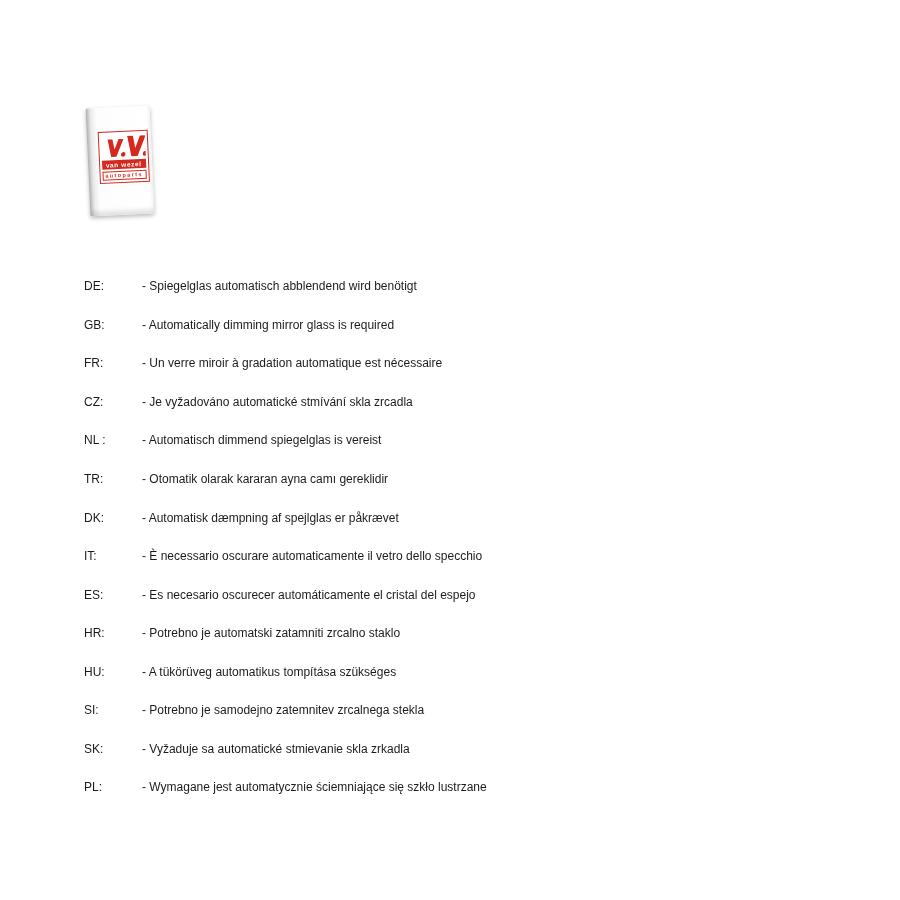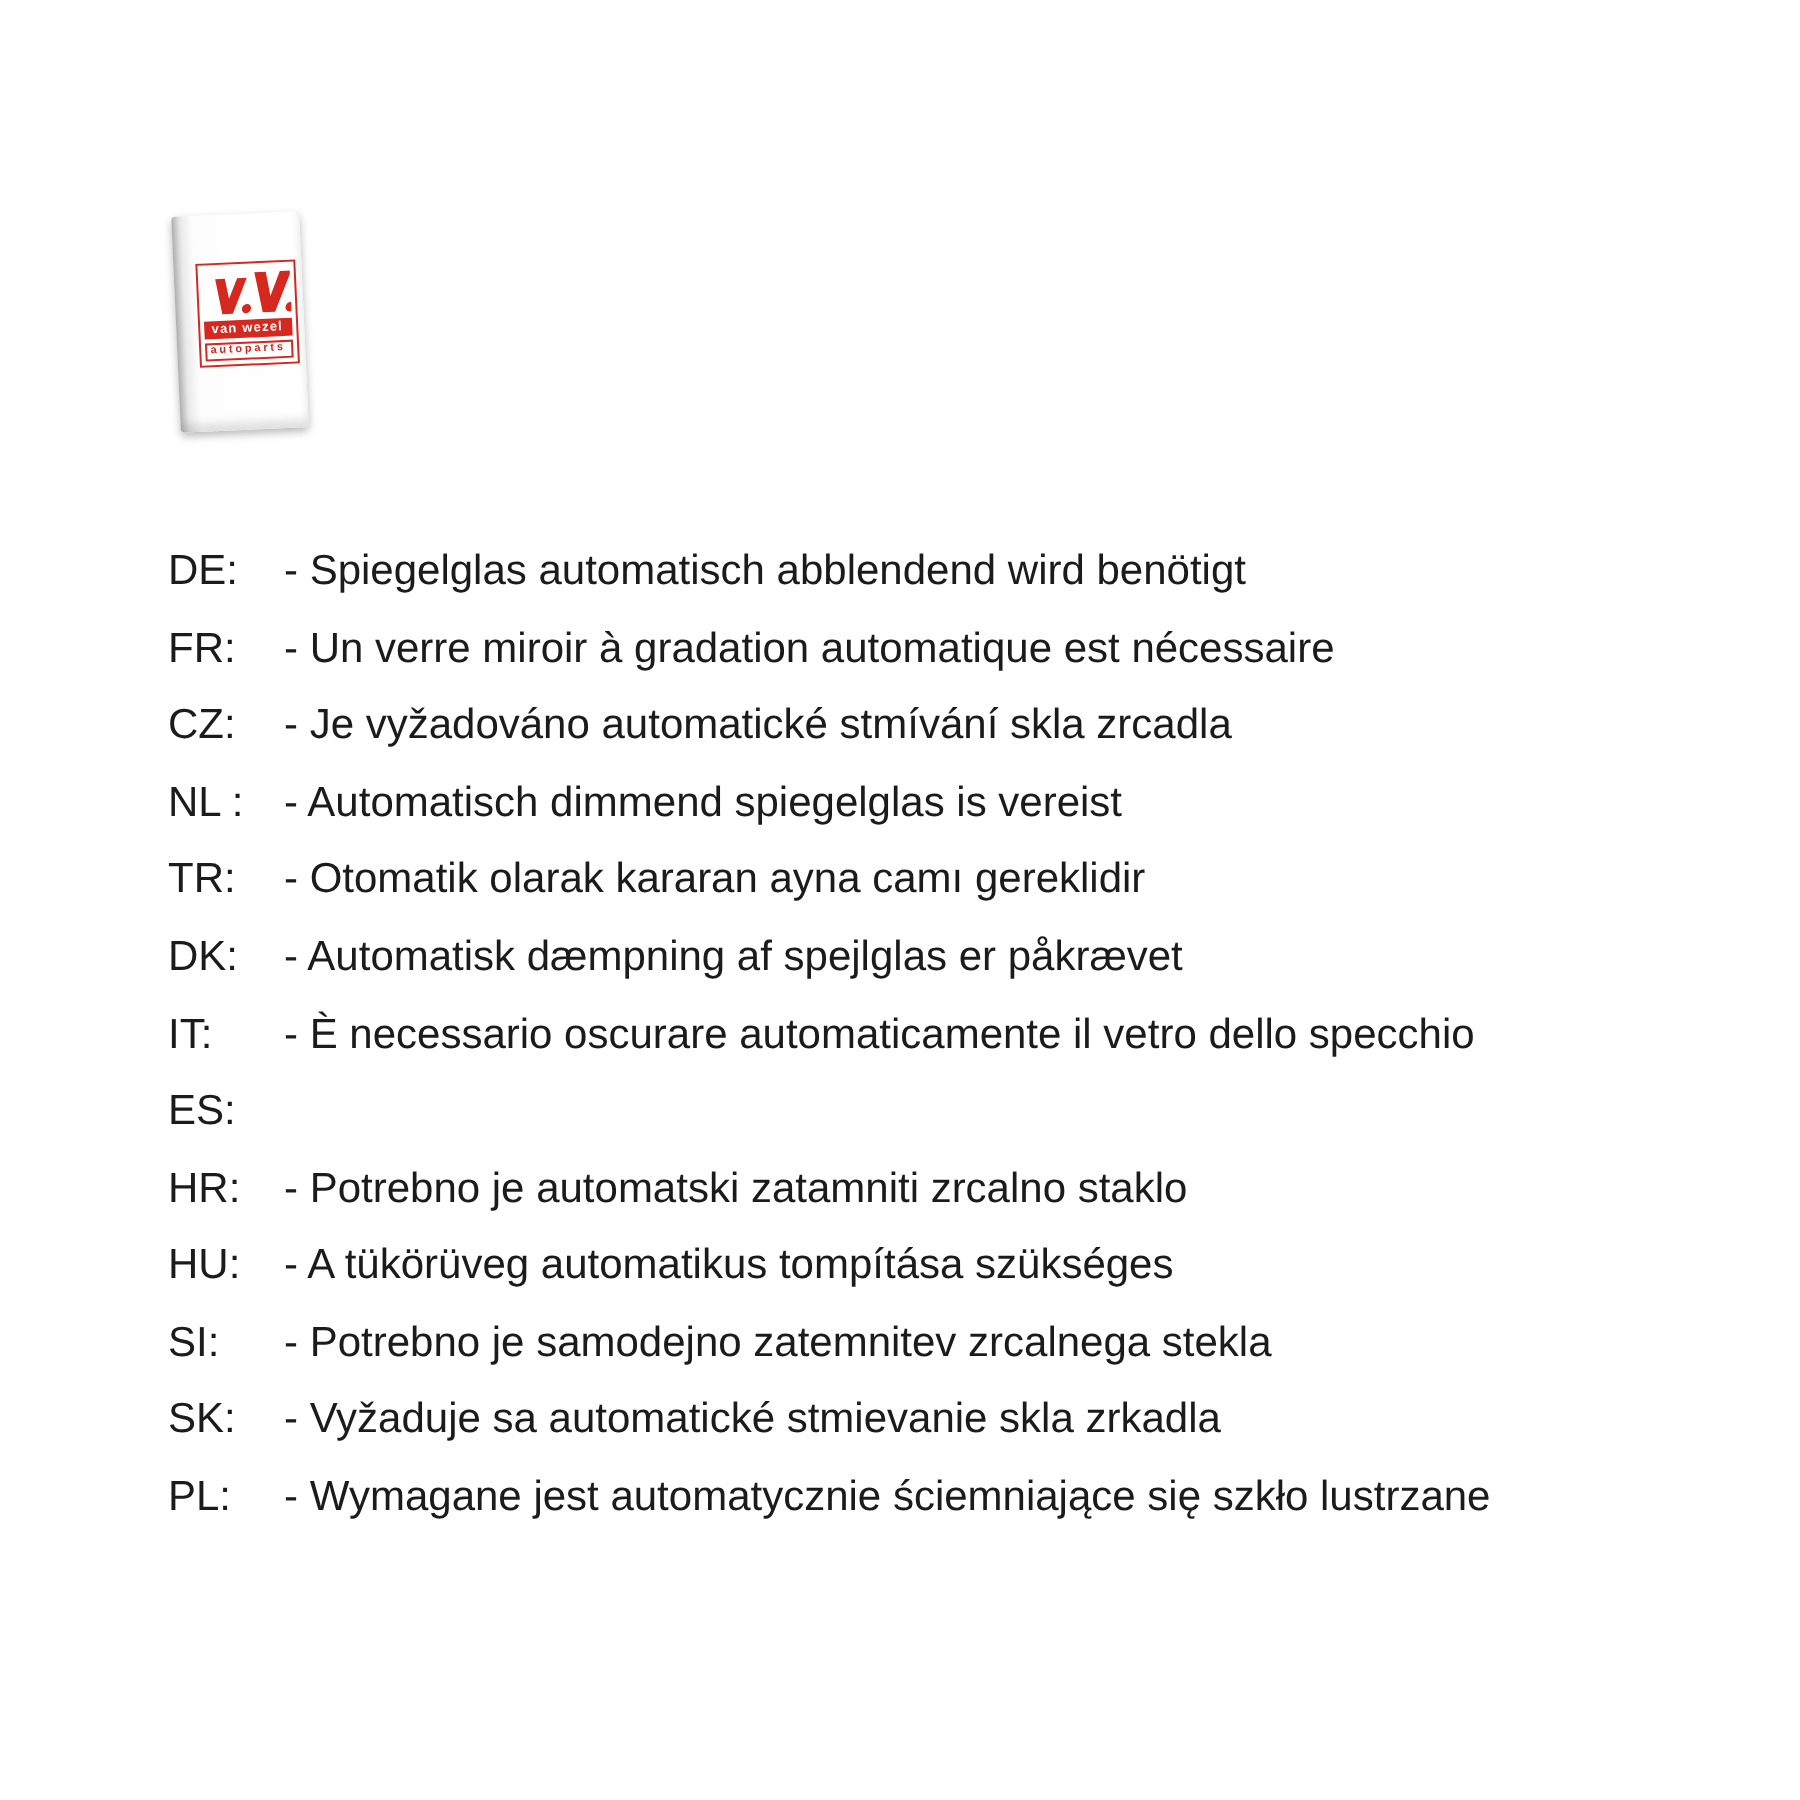"DE:" .row { font-size: 21px -> 12px }
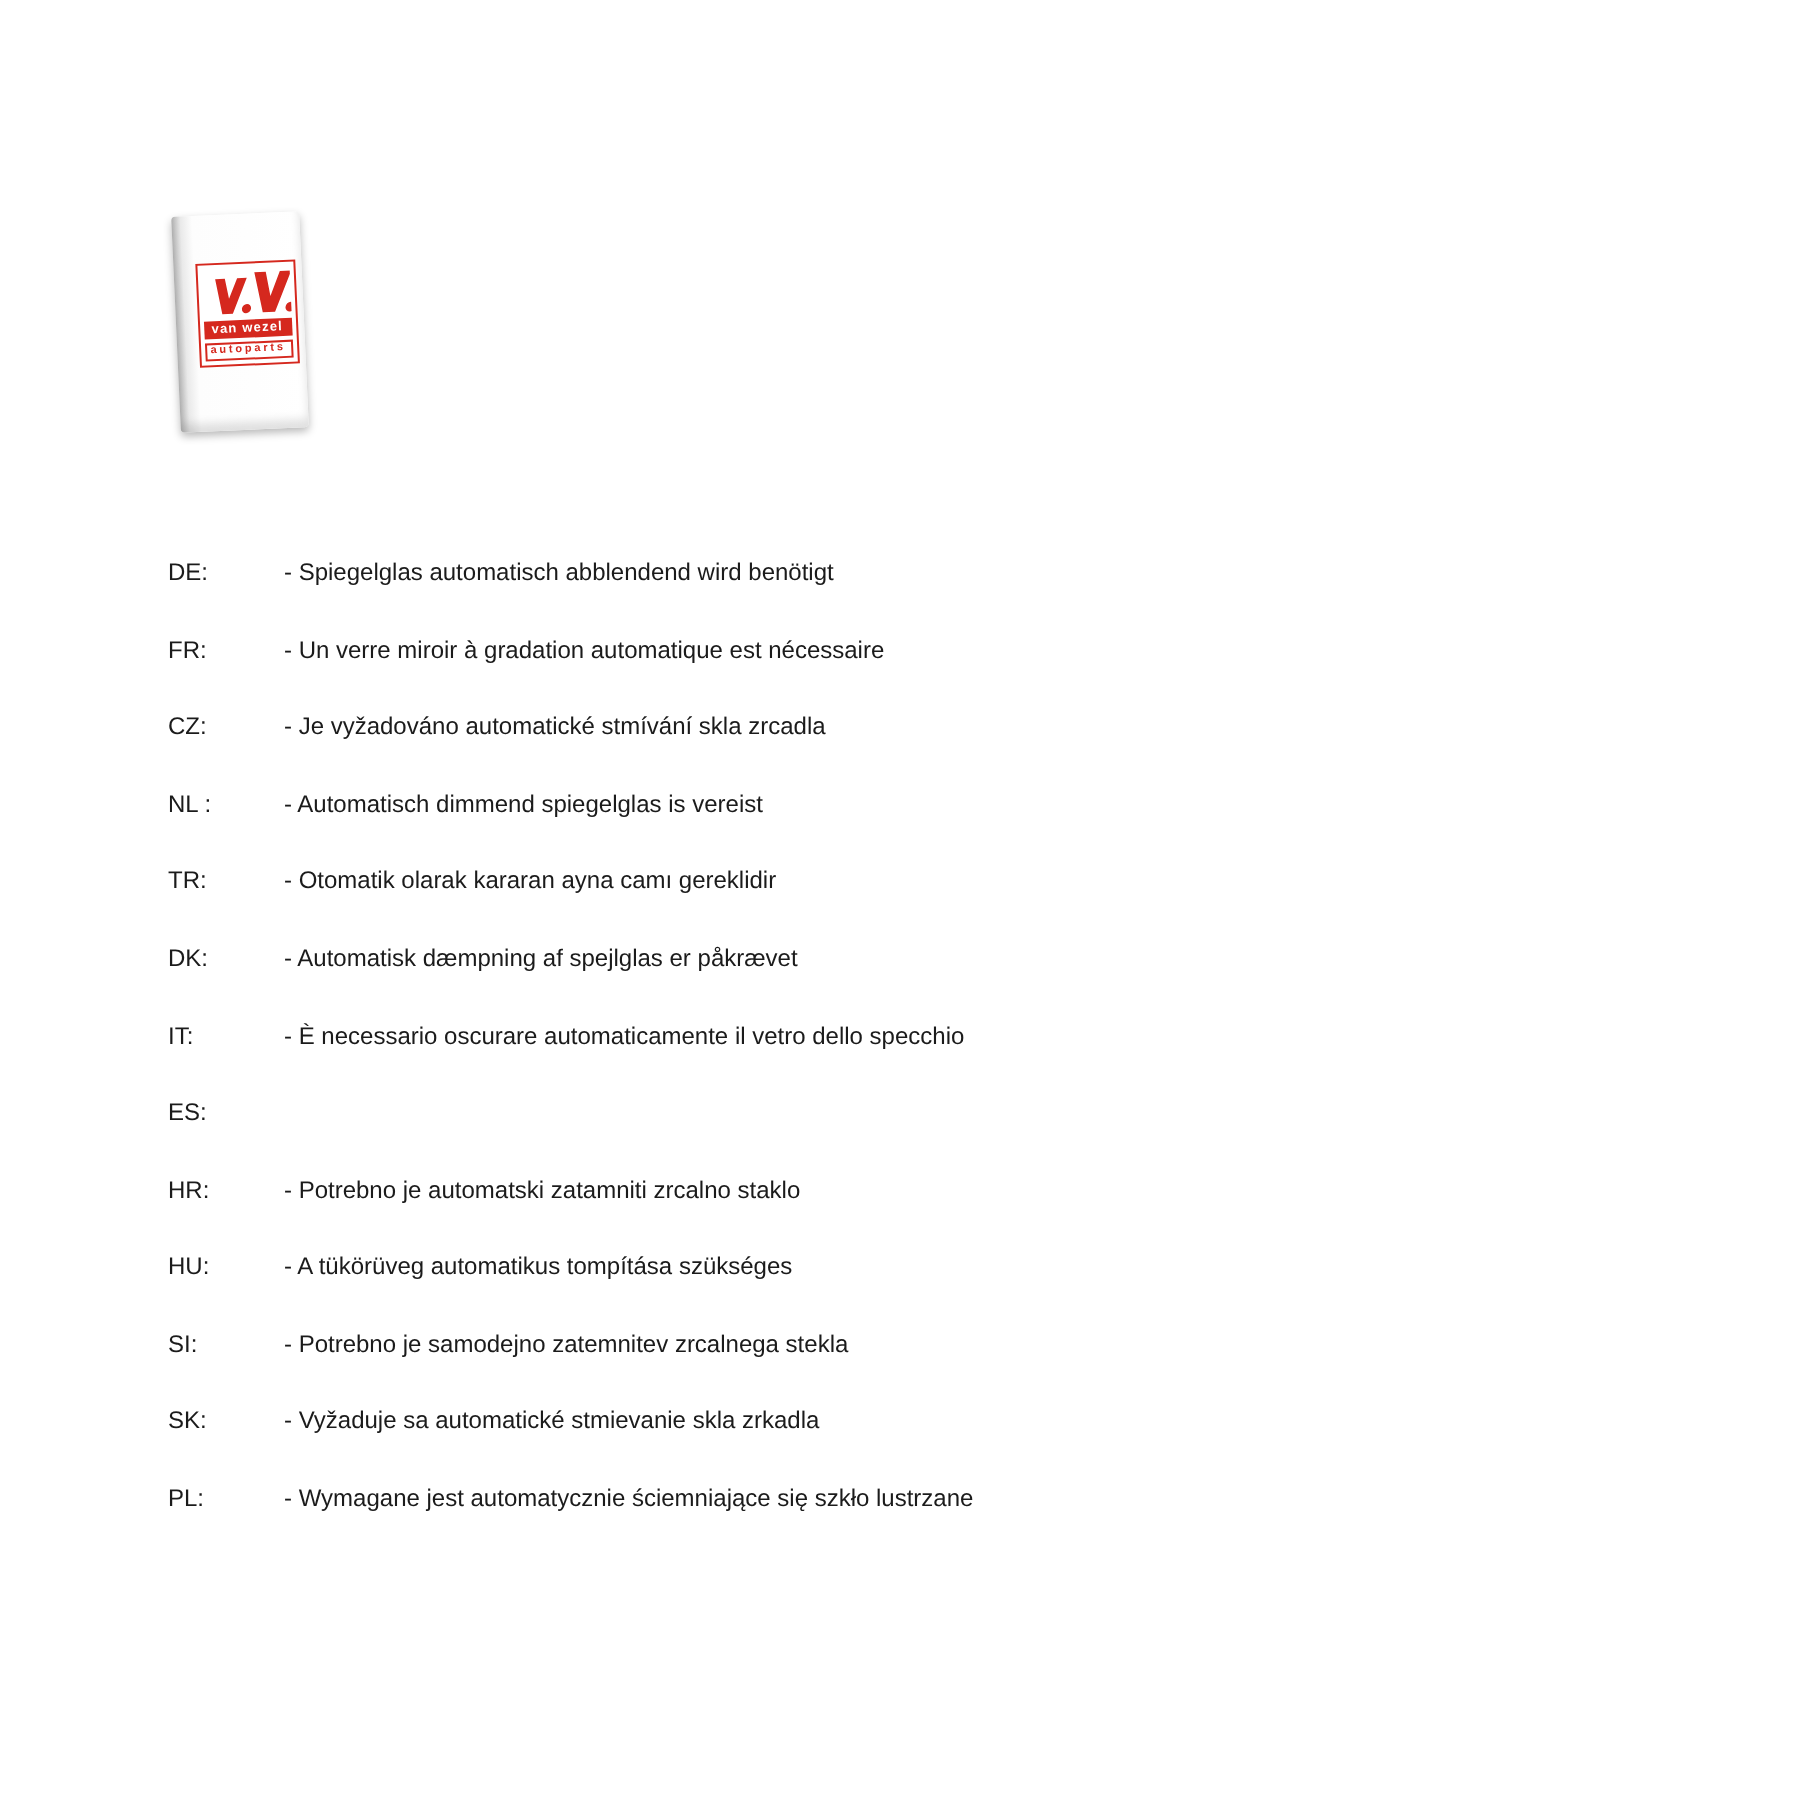"GB:" div.row { html: none -> <div> <span>GB:</span> <span>- Automatically dimming mirror glass is required</span> </div> }
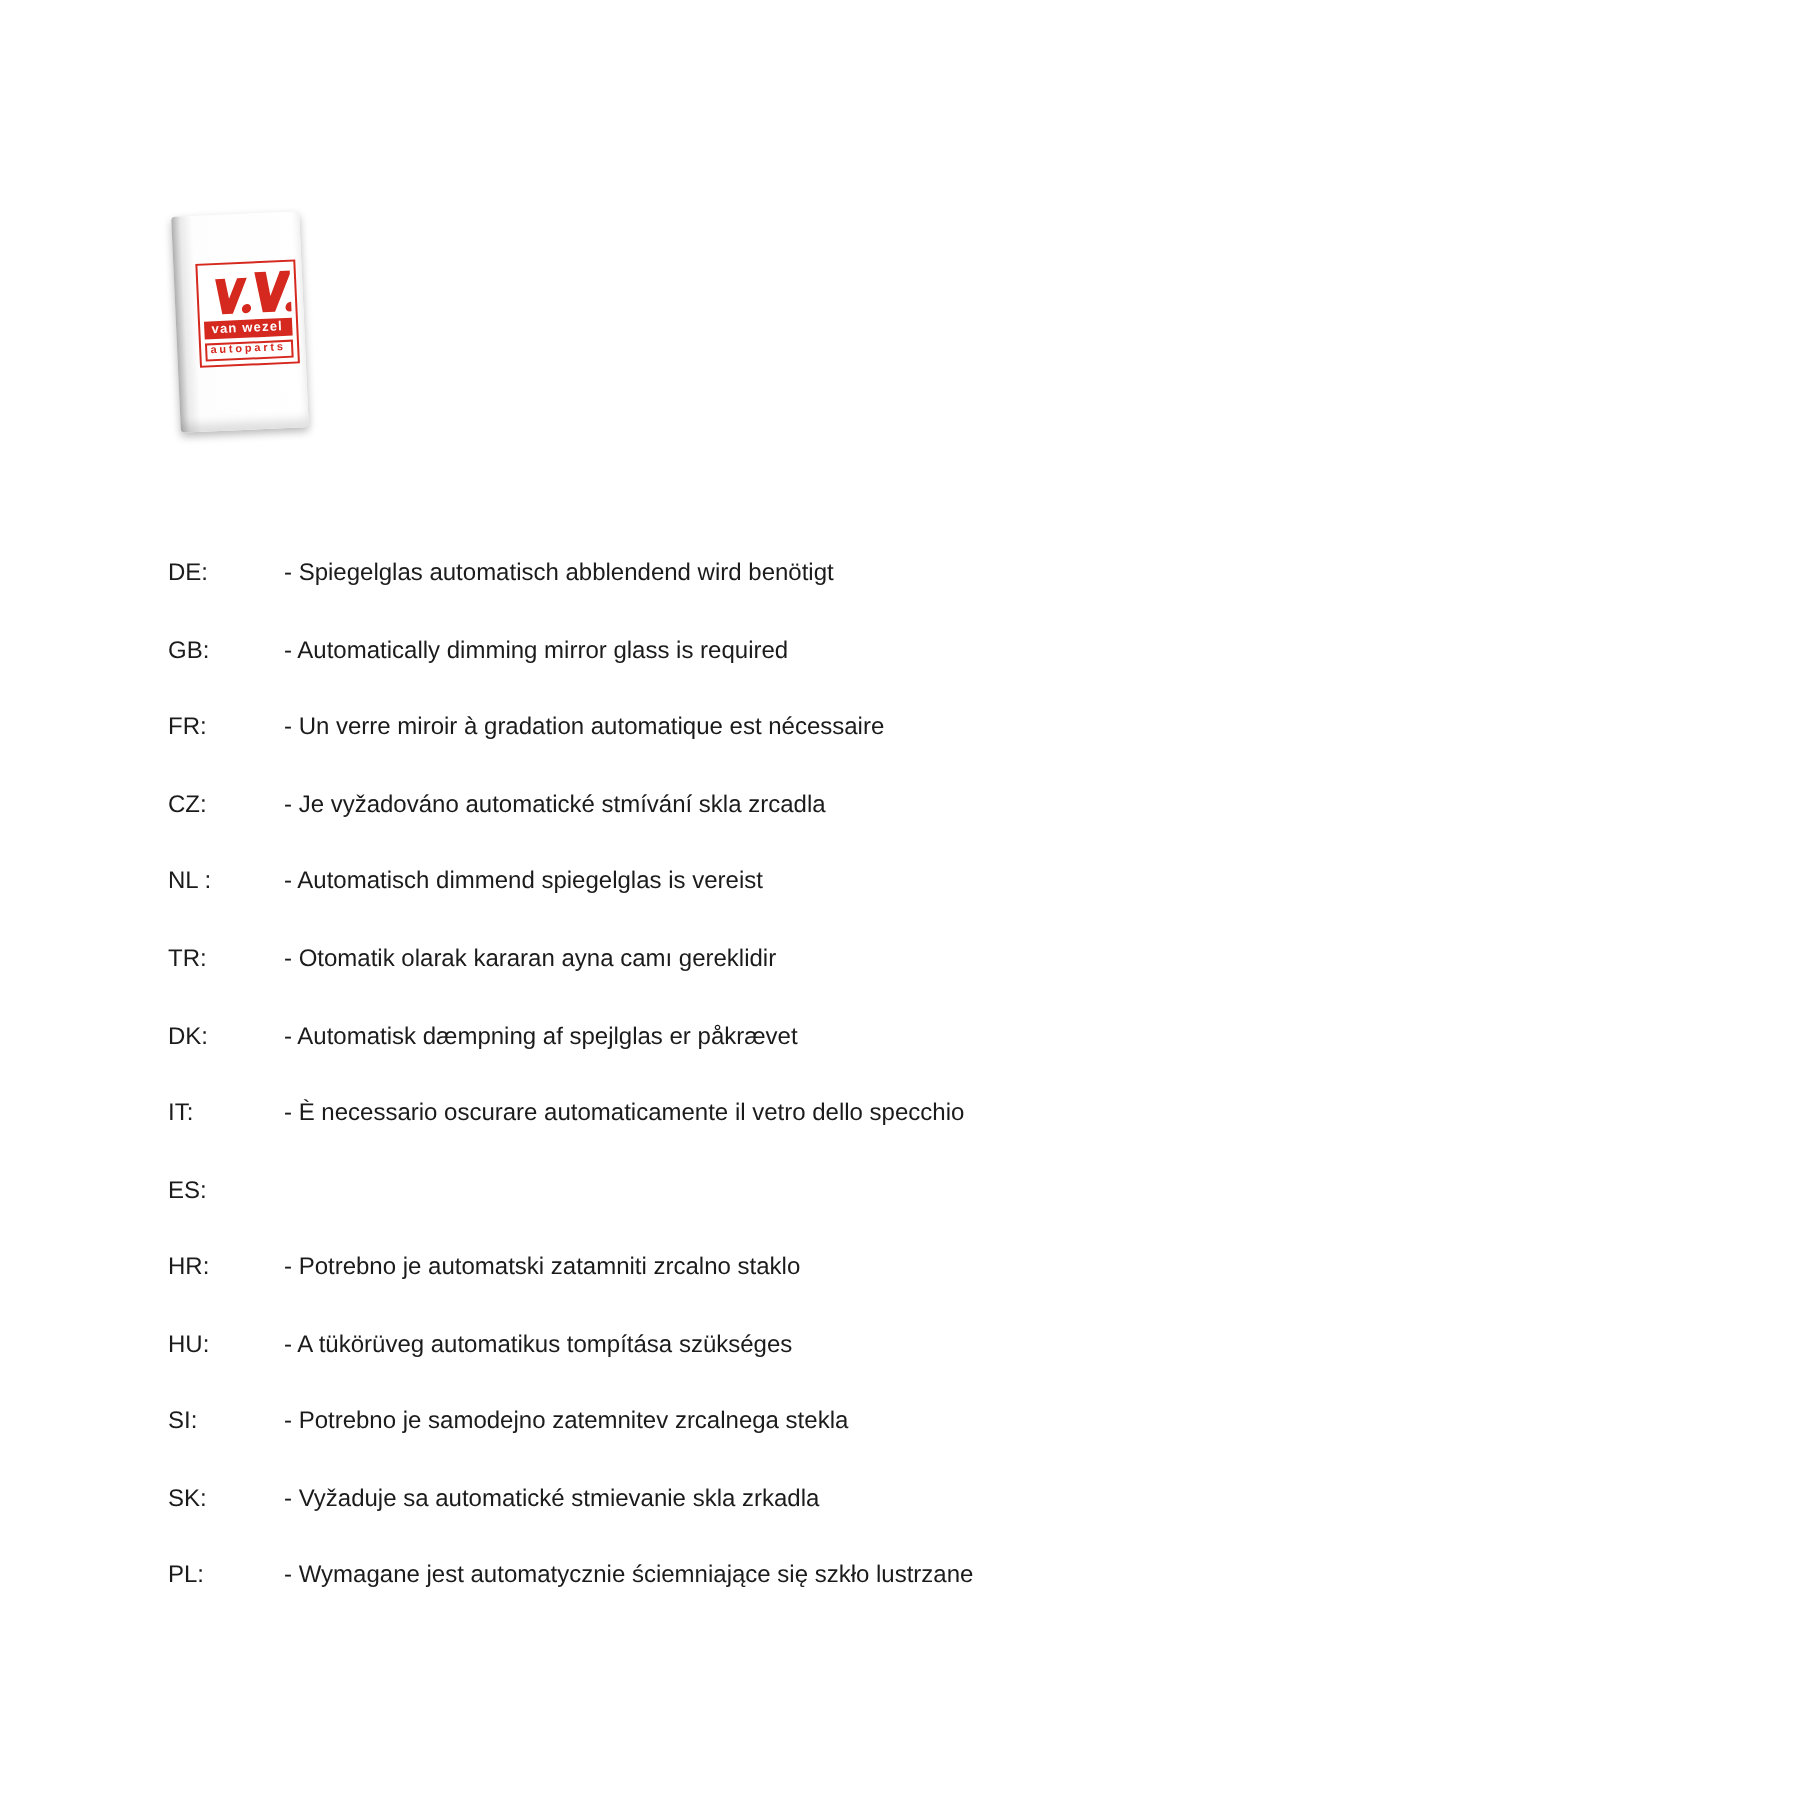"- Es necesario oscurecer automáticamente" span.text { html: none -> <span>- Es necesario oscurecer automáticamente el cristal del espejo</span> }
